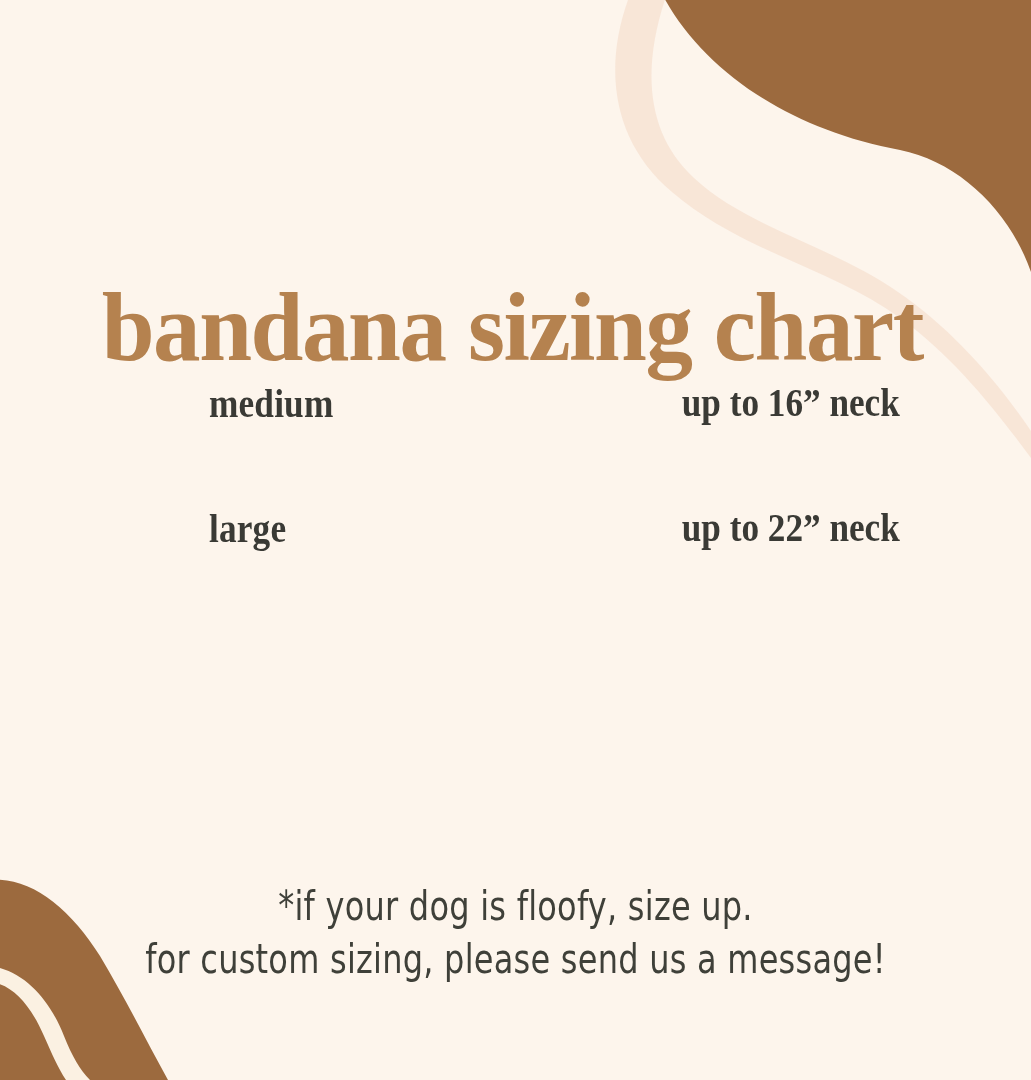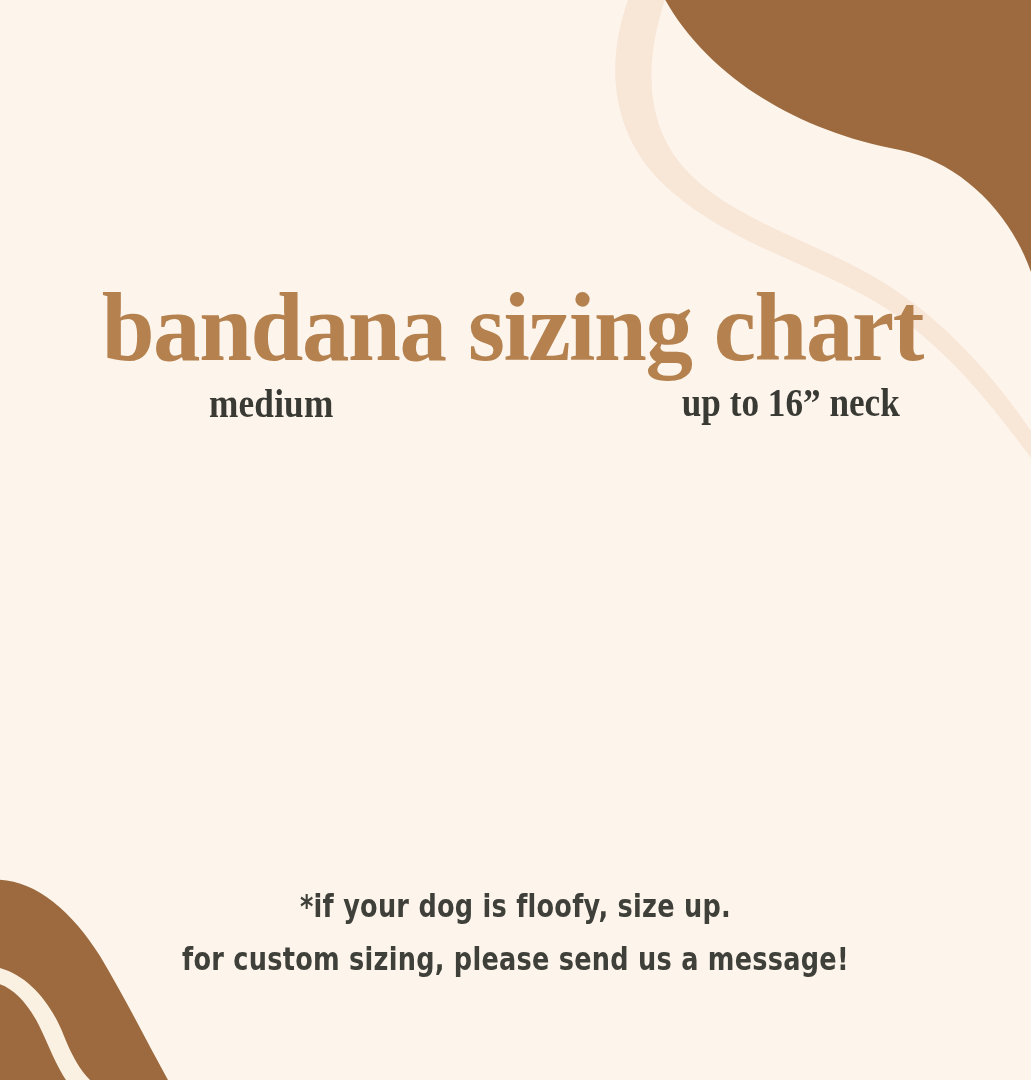"large" div.row { html: none -> <div> <span>large</span> <span>up to 22” neck</span> </div> }
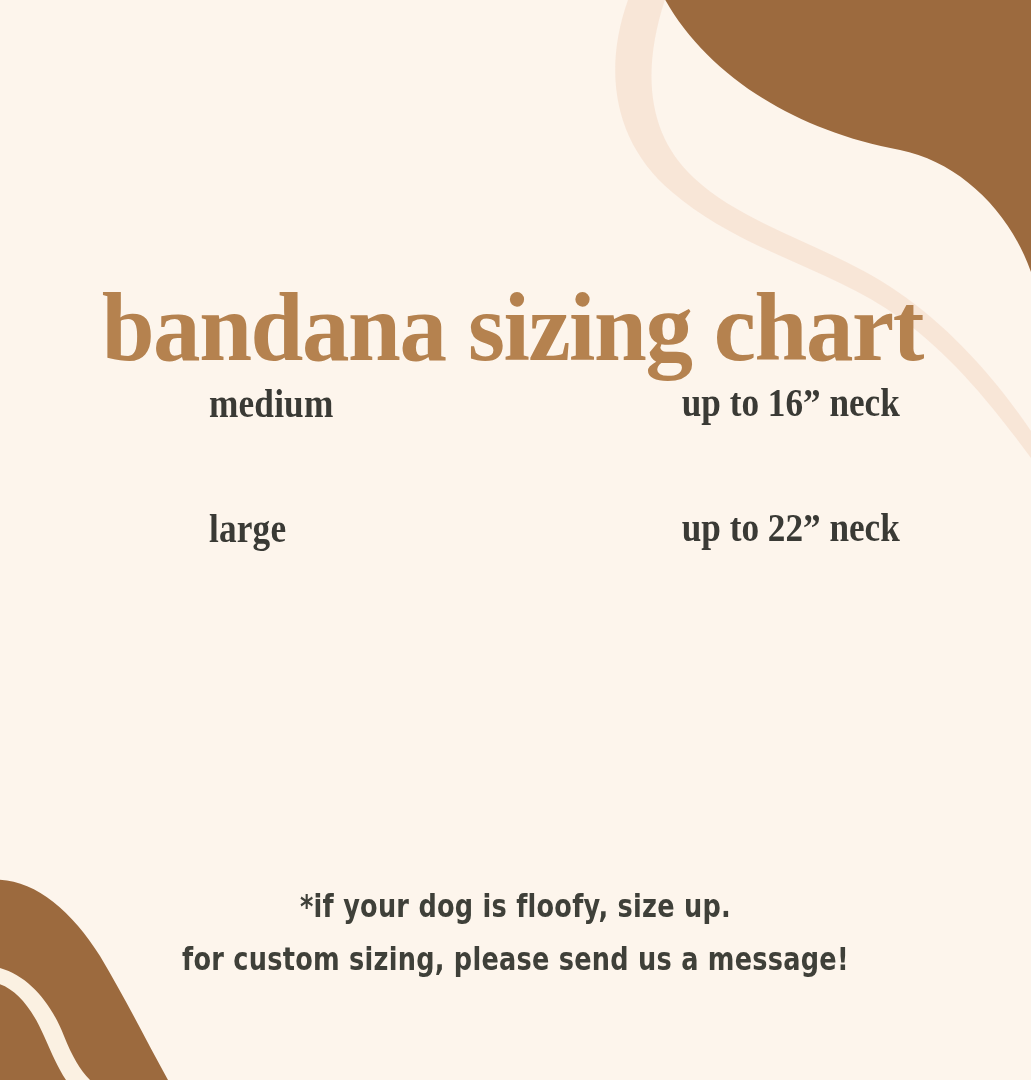"*if your dog is floofy," .footnote { font-size: 32px -> 40px; font-weight: 700 -> 400 }
